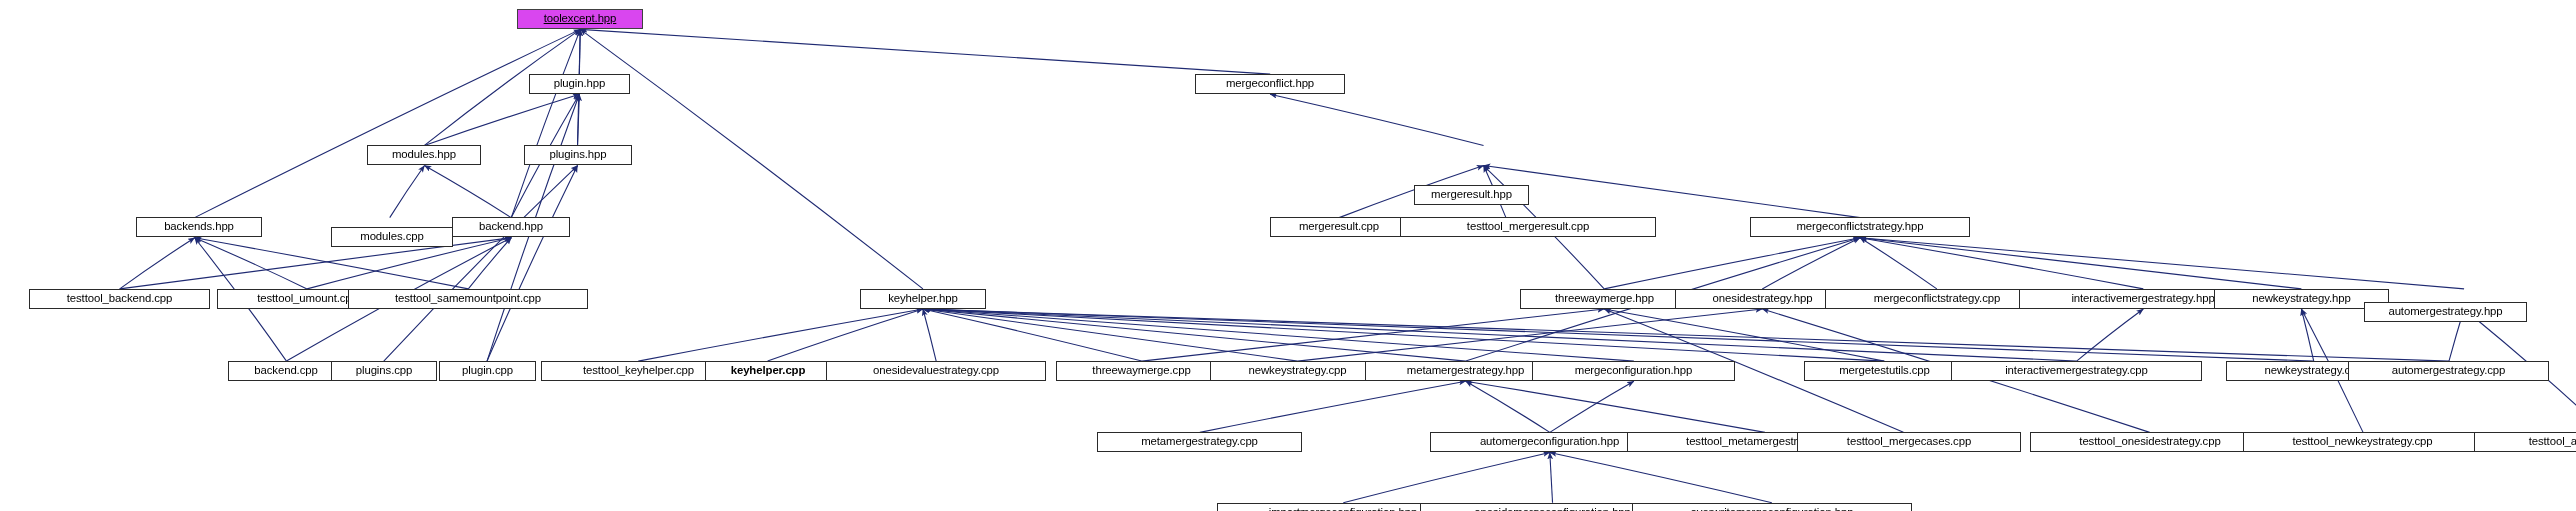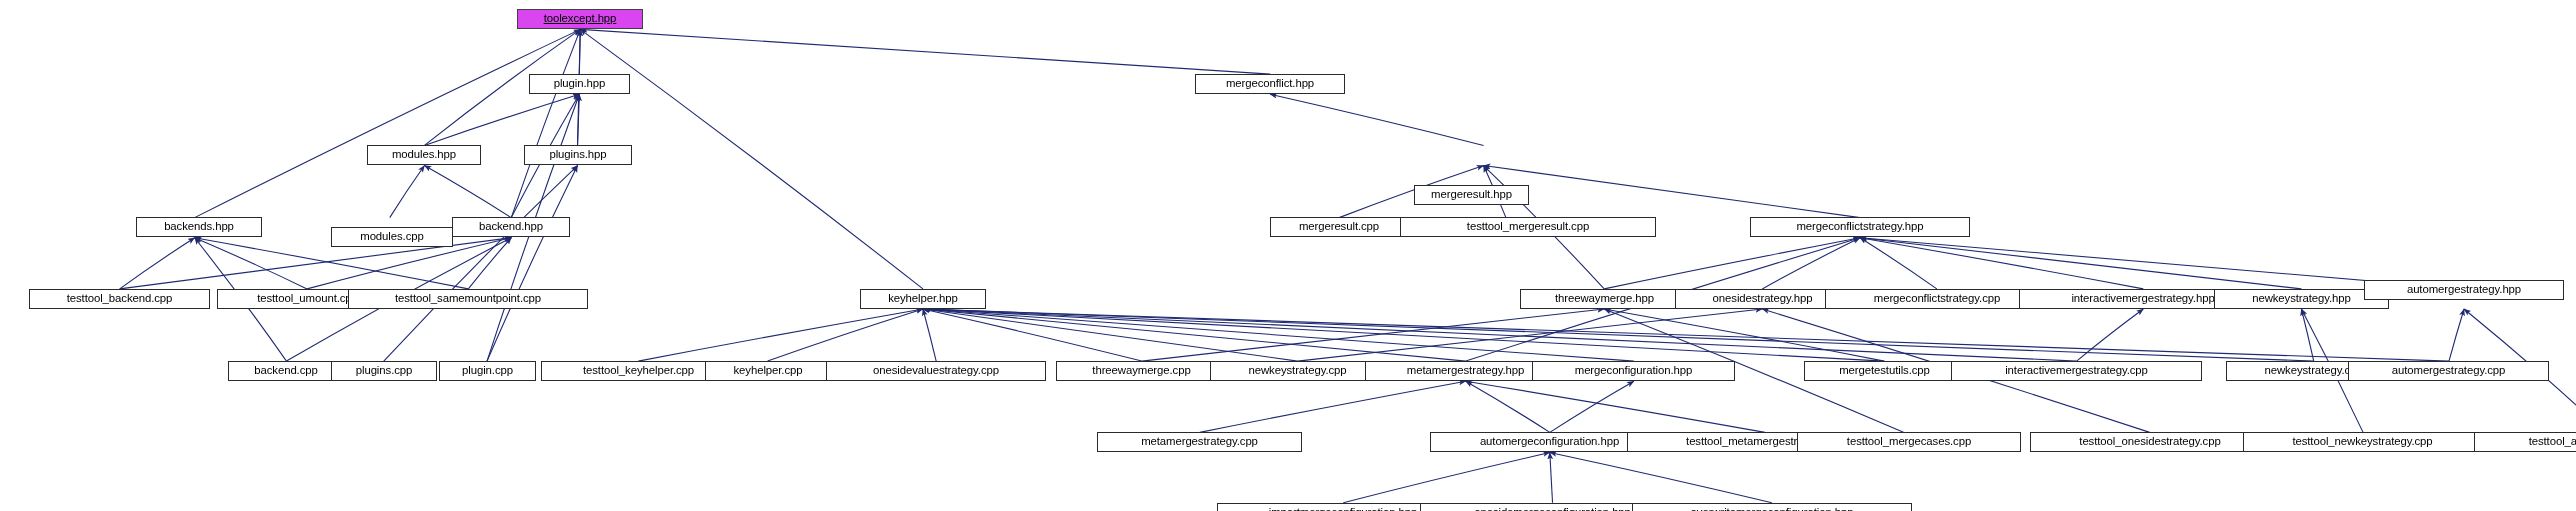"automergestrategy.hpp" div.gnode { top: 280px -> 302px; width: 200px -> 163px }
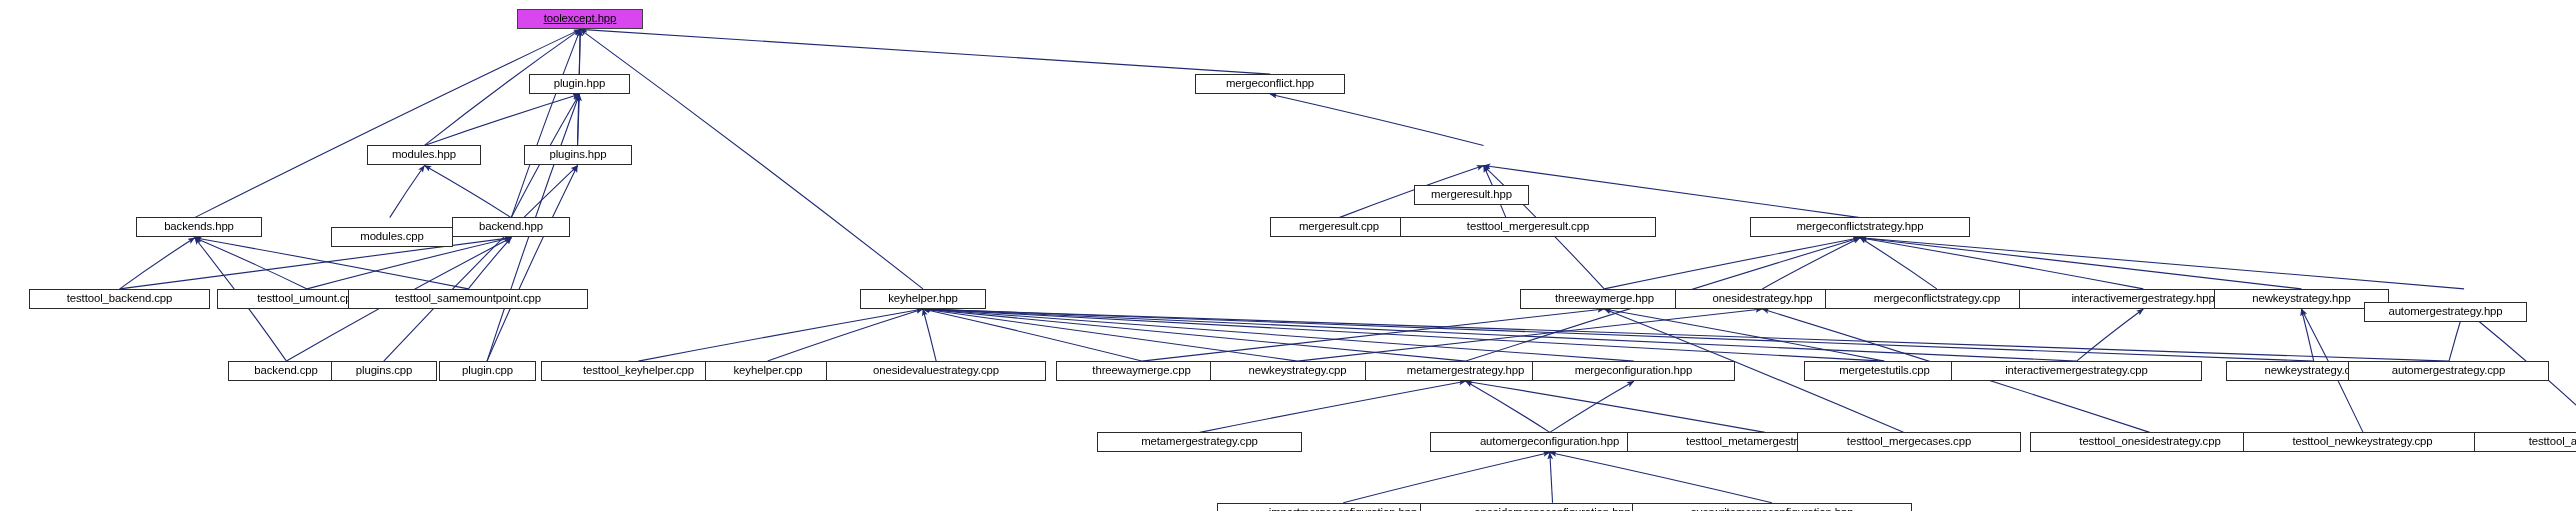"keyhelper.cpp" div.gnode { font-weight: none -> bold }
